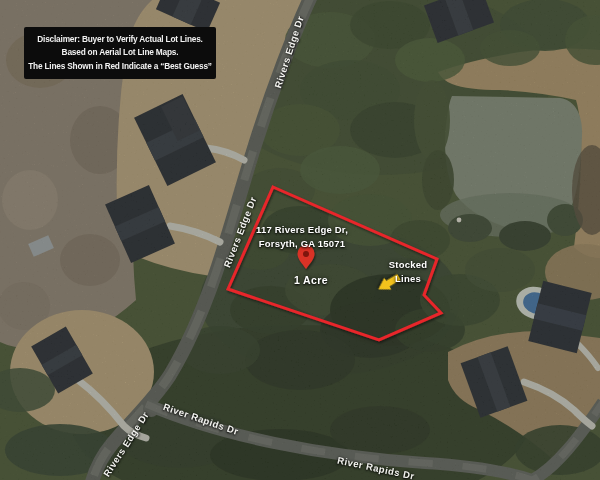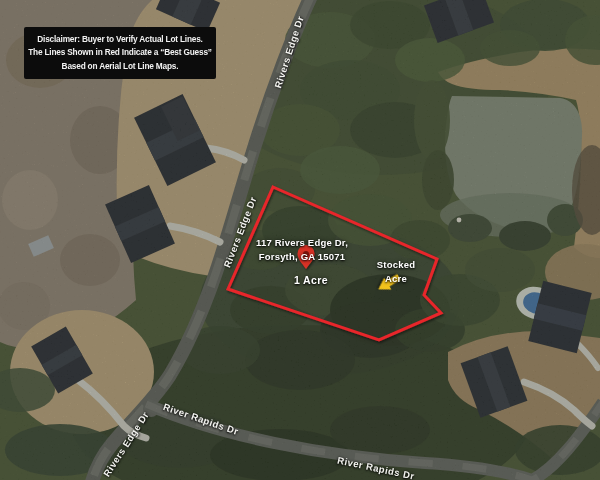"The Lines Shown in Red" span { order: before "Based on Aerial Lot Line" -> after "Based on Aerial Lot Line" }
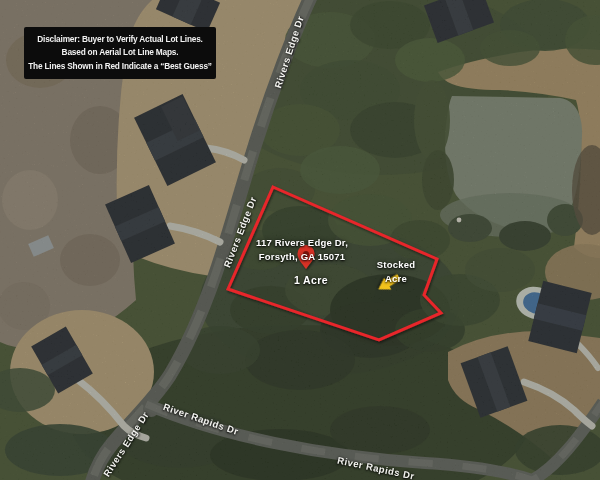"117 Rivers Edge Dr," .addr { top: 250px -> 237px }
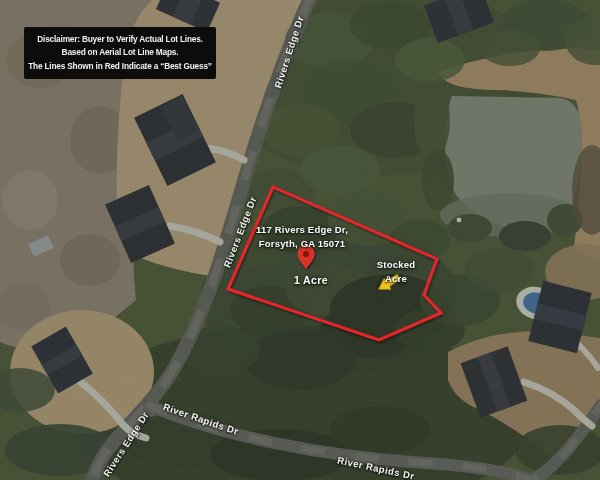"Stocked" .pond-lbl { left: 396px -> 408px }
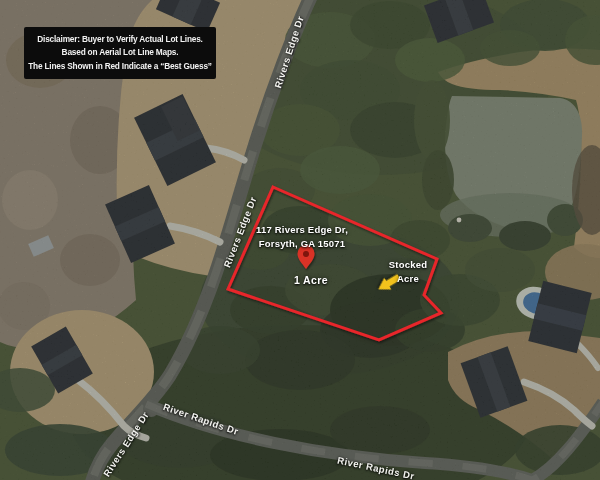"Acre" div { text: Acre -> Lines }
